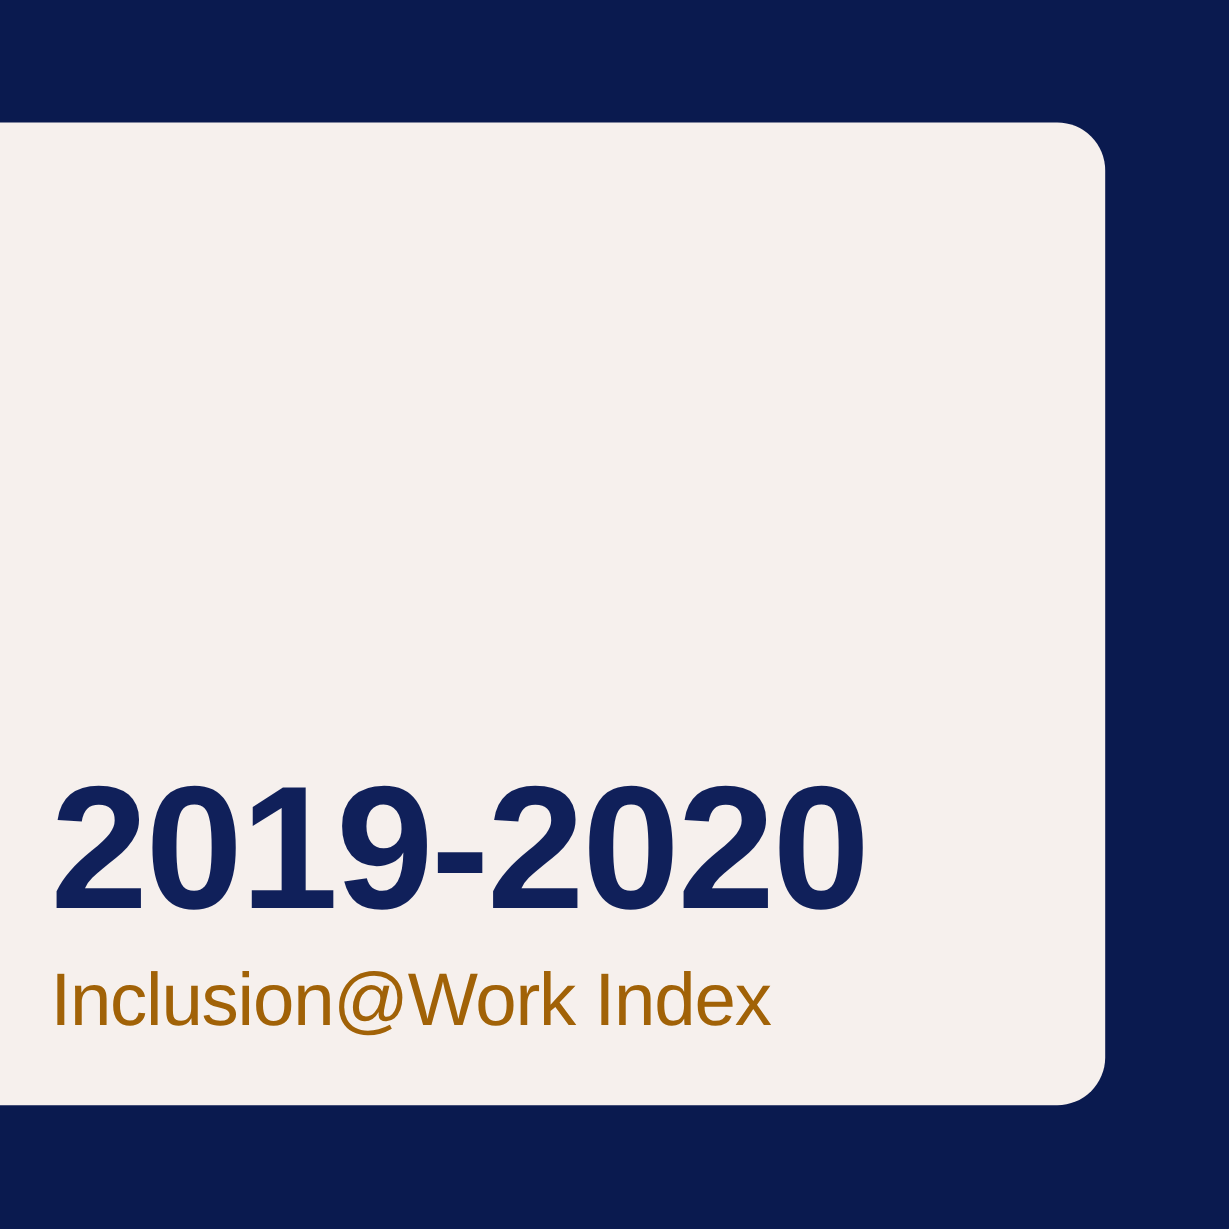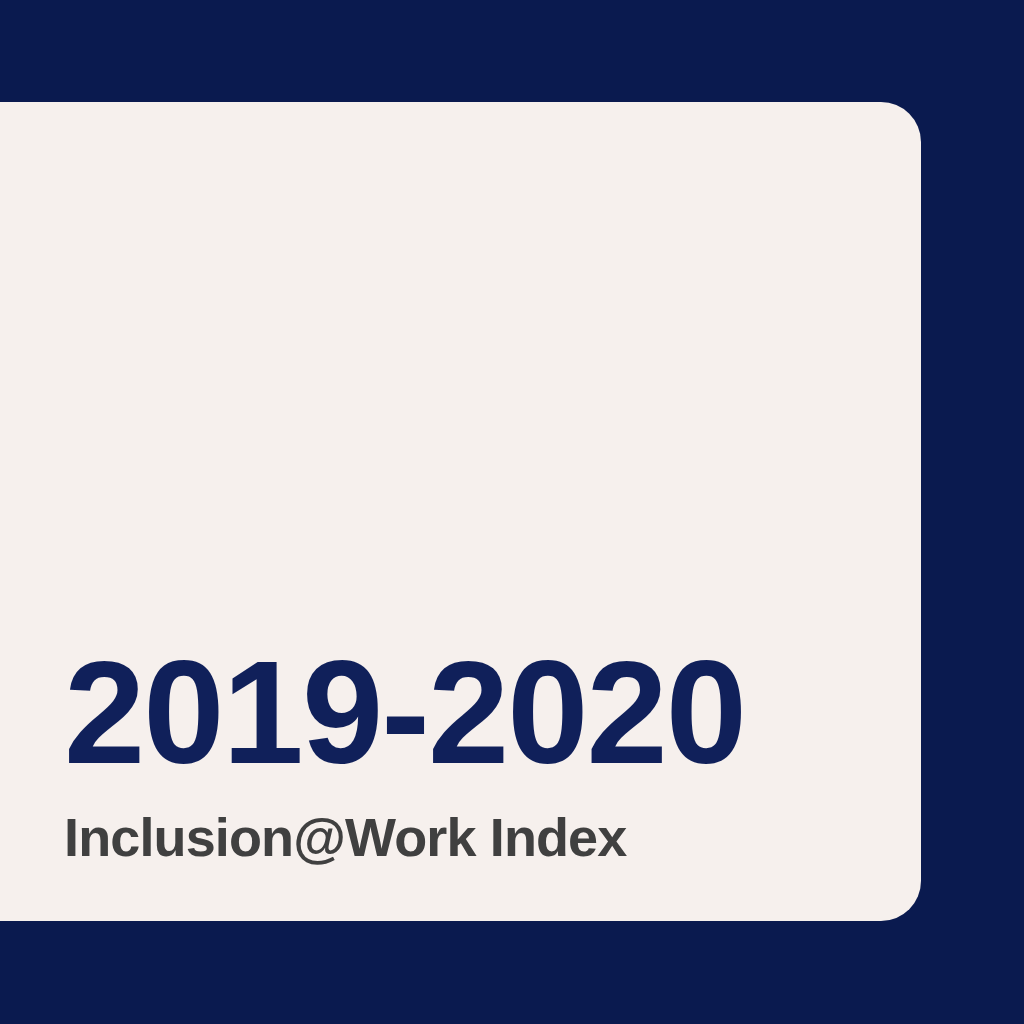"2019-2020" .card-text-block { left: 64px -> 42px }
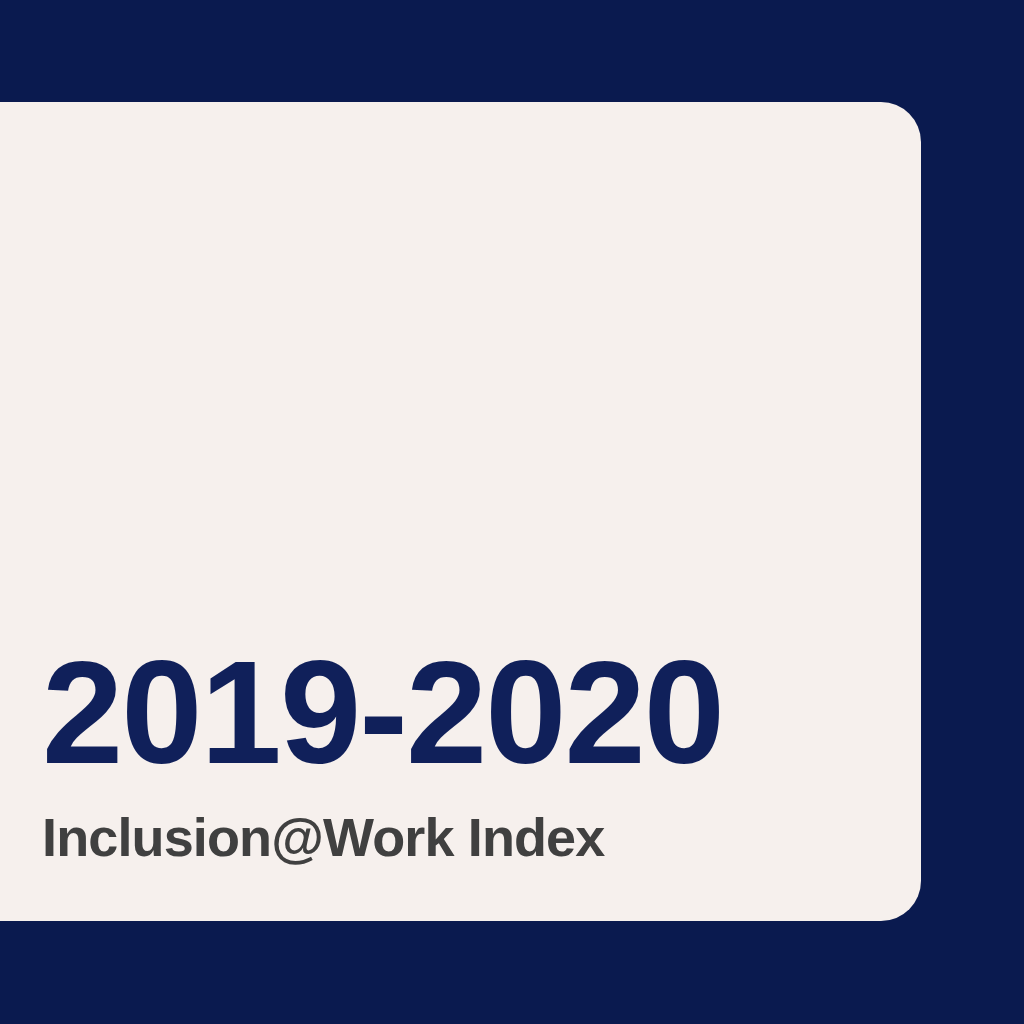"Inclusion@Work Index" .cover-subtitle { color: #404040 -> #a16207; font-size: 54px -> 62px; font-weight: 700 -> 400 }
